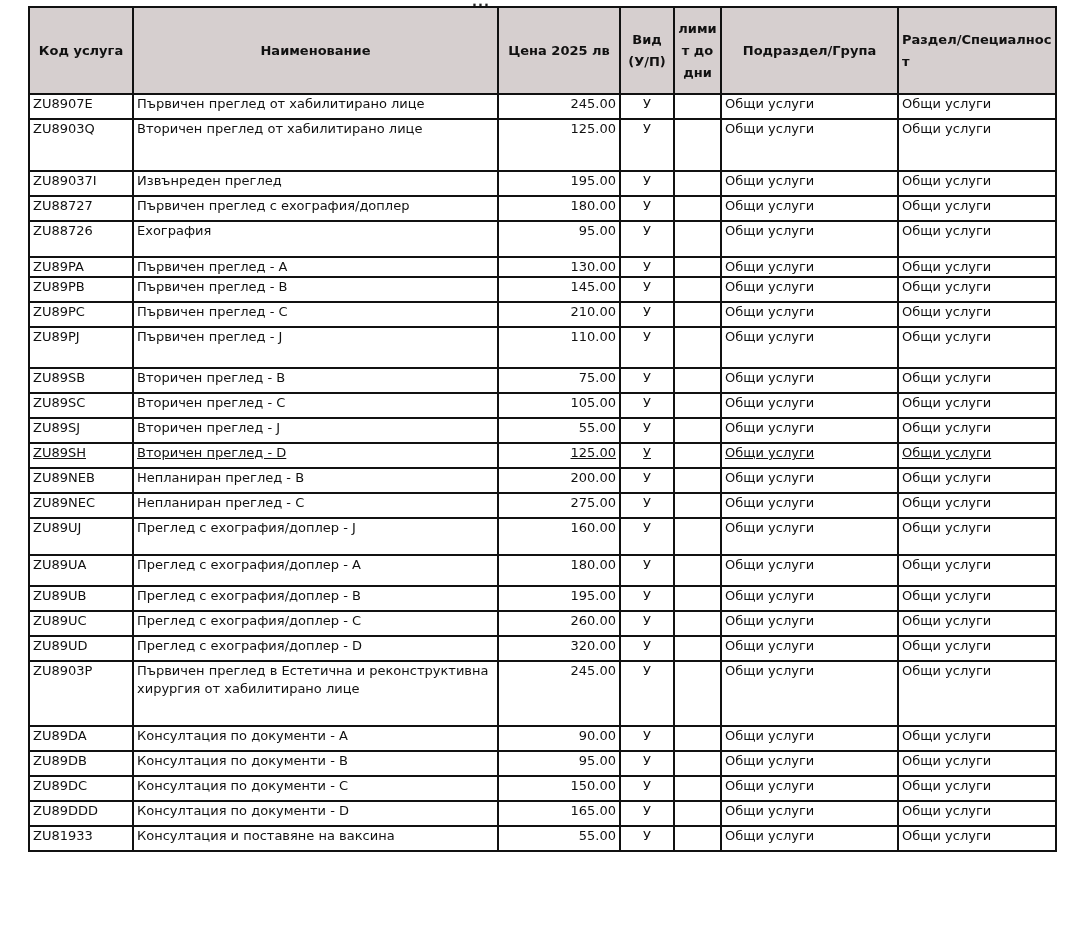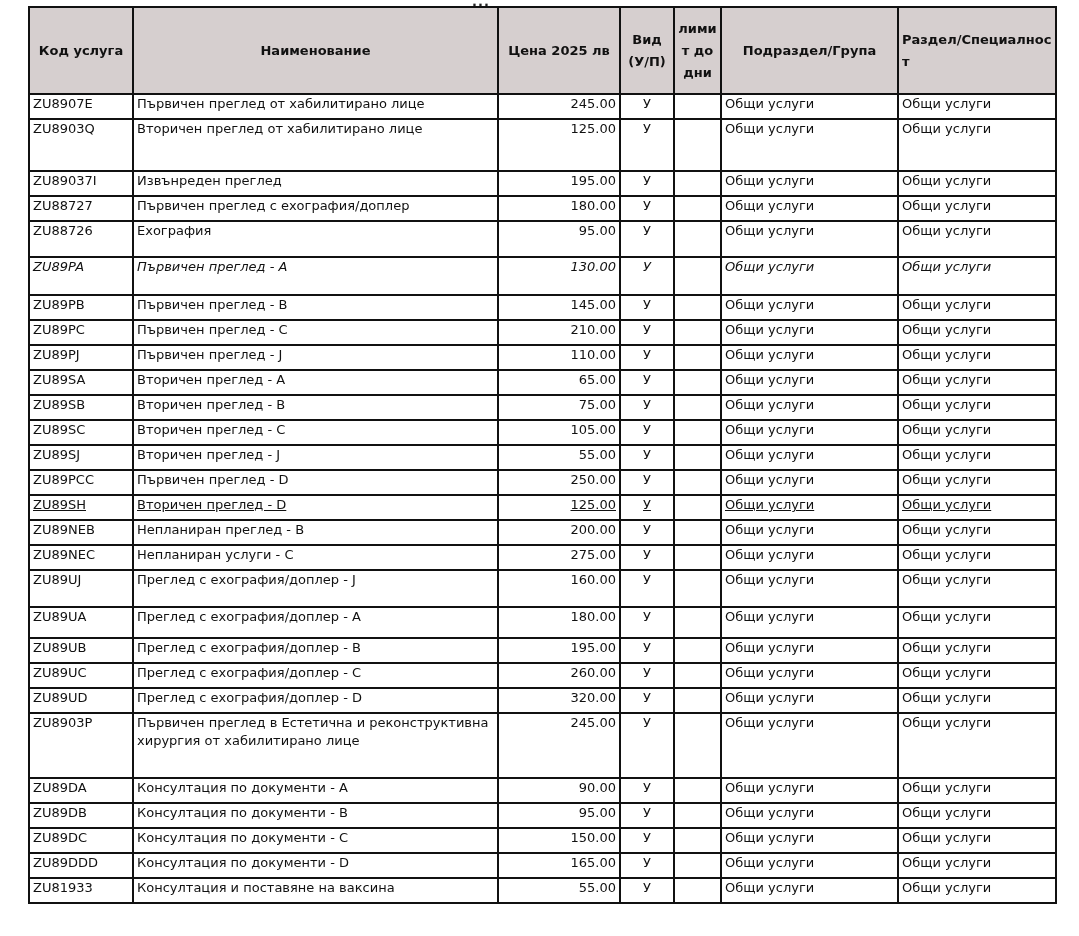"ZU89PA" tr { font-style: italic -> none; height: 38px -> 20px }
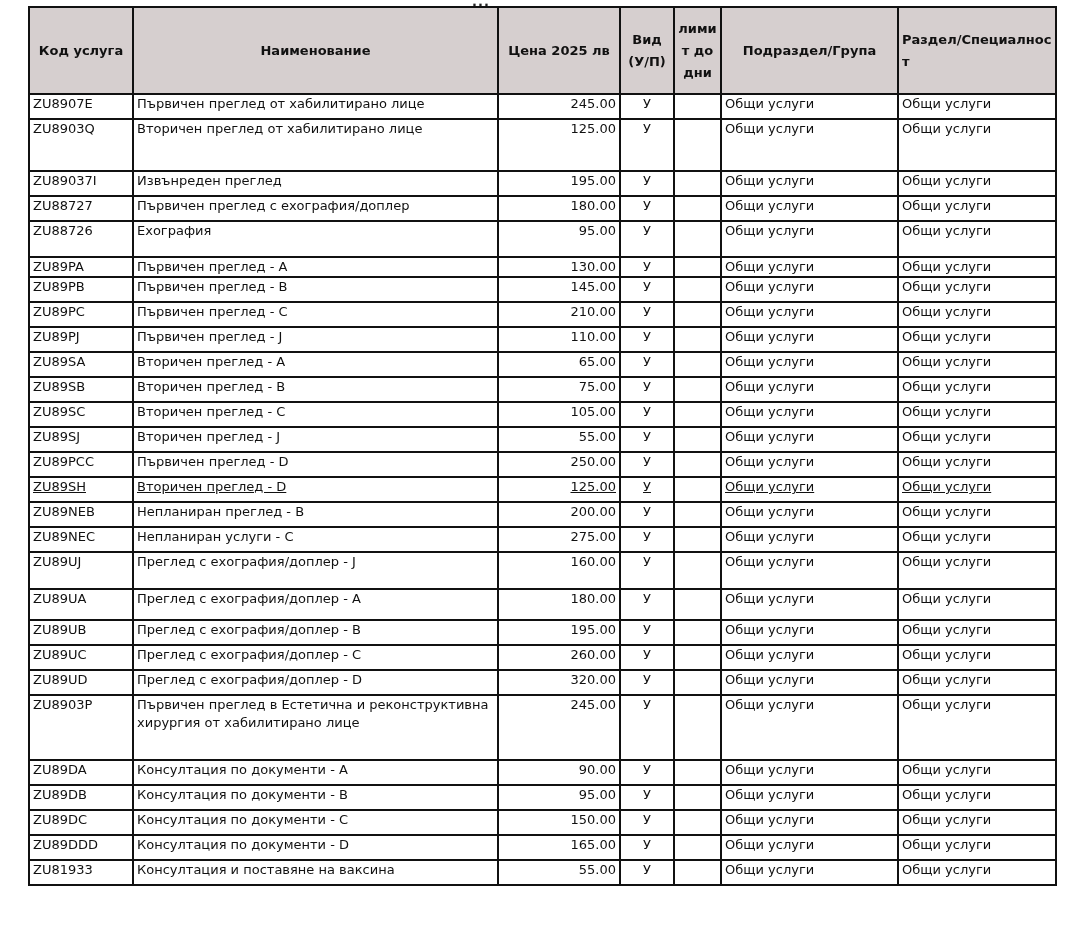"ZU89PJ" tr { height: 25px -> 41px }
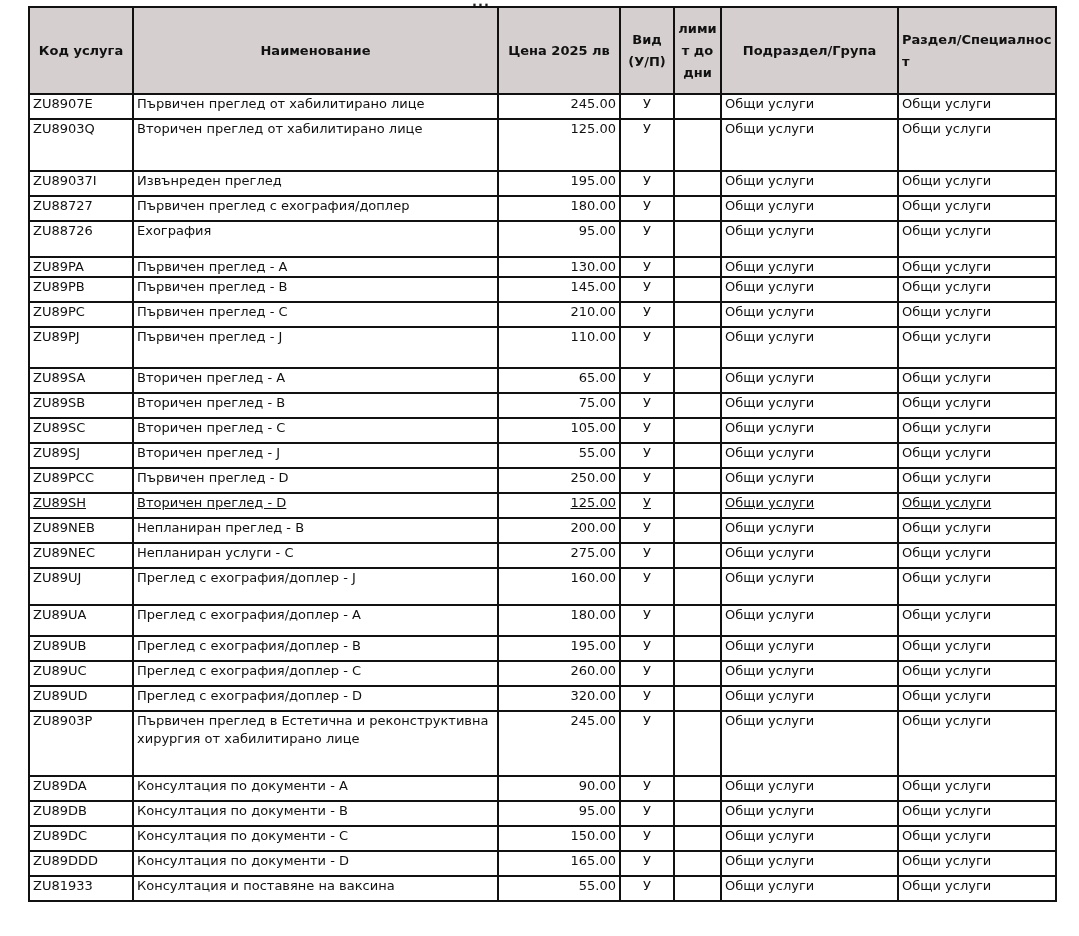"ZU89SA" tr { html: <tr> <td>ZU89SA</td> <td>Вторичен преглед - А</td> <td>65.00</td> <td>У</td> <td></td> <td>Общи услуги</td> <td>Общи услуги</td> </tr> -> none }
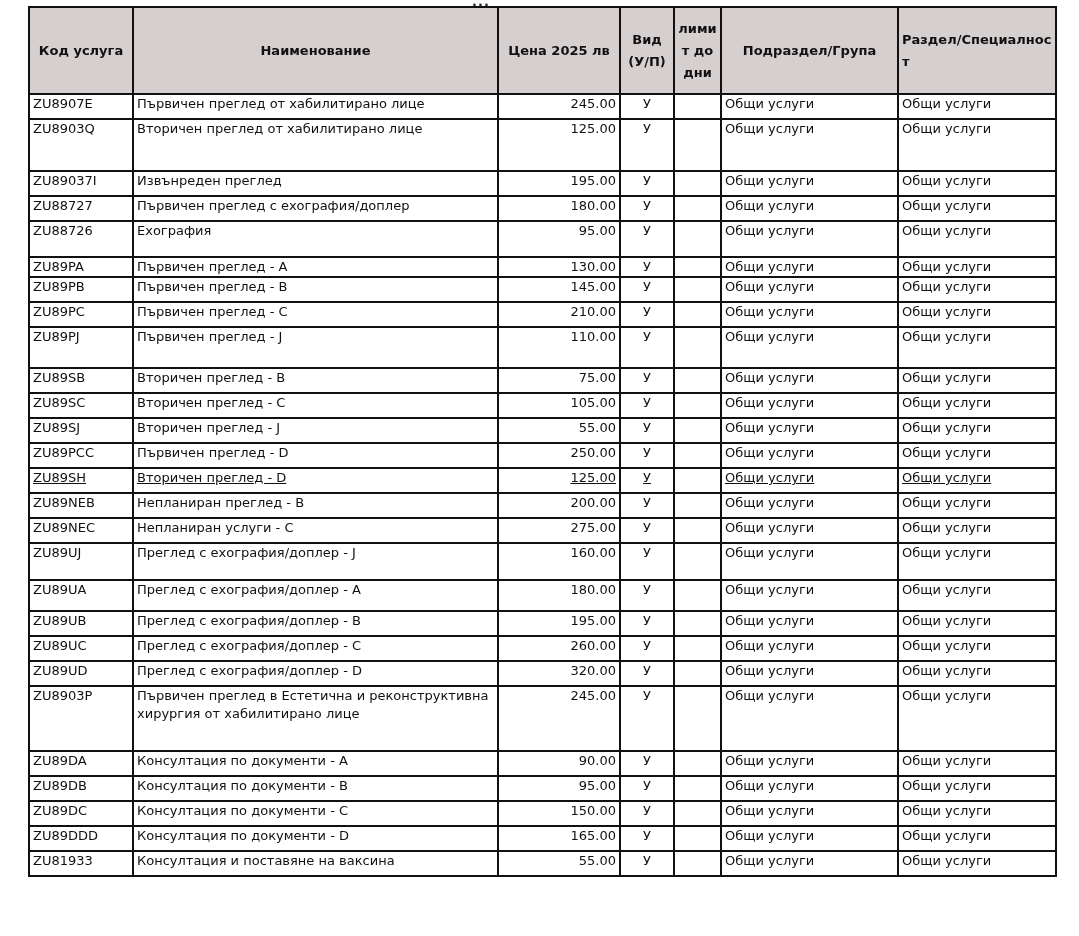"ZU89PCC" tr { html: <tr> <td>ZU89PCC</td> <td>Първичен преглед - D</td> <td>250.00</td> <td>У</td> <td></td> <td>Общи услуги</td> <td>Общи услуги</td> </tr> -> none }
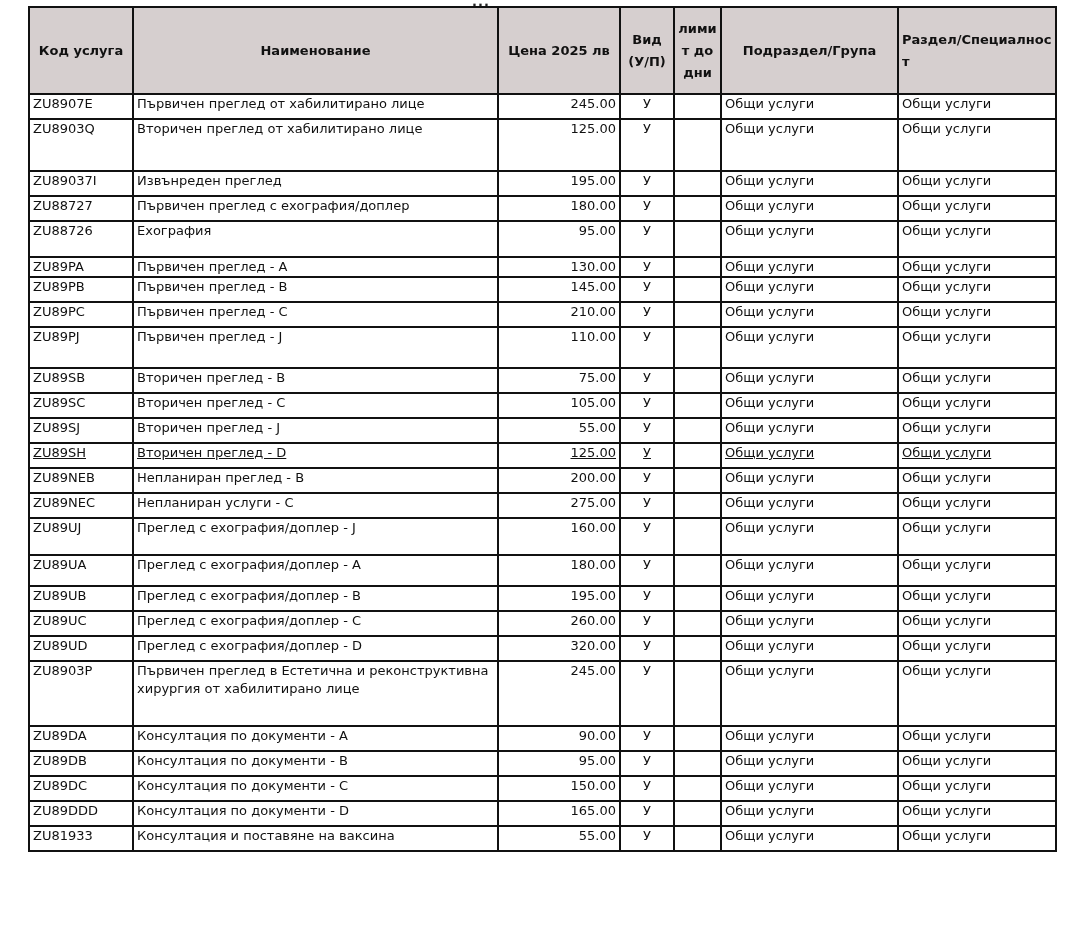"Непланиран услуги - С" td.name { text: услуги -> преглед }
